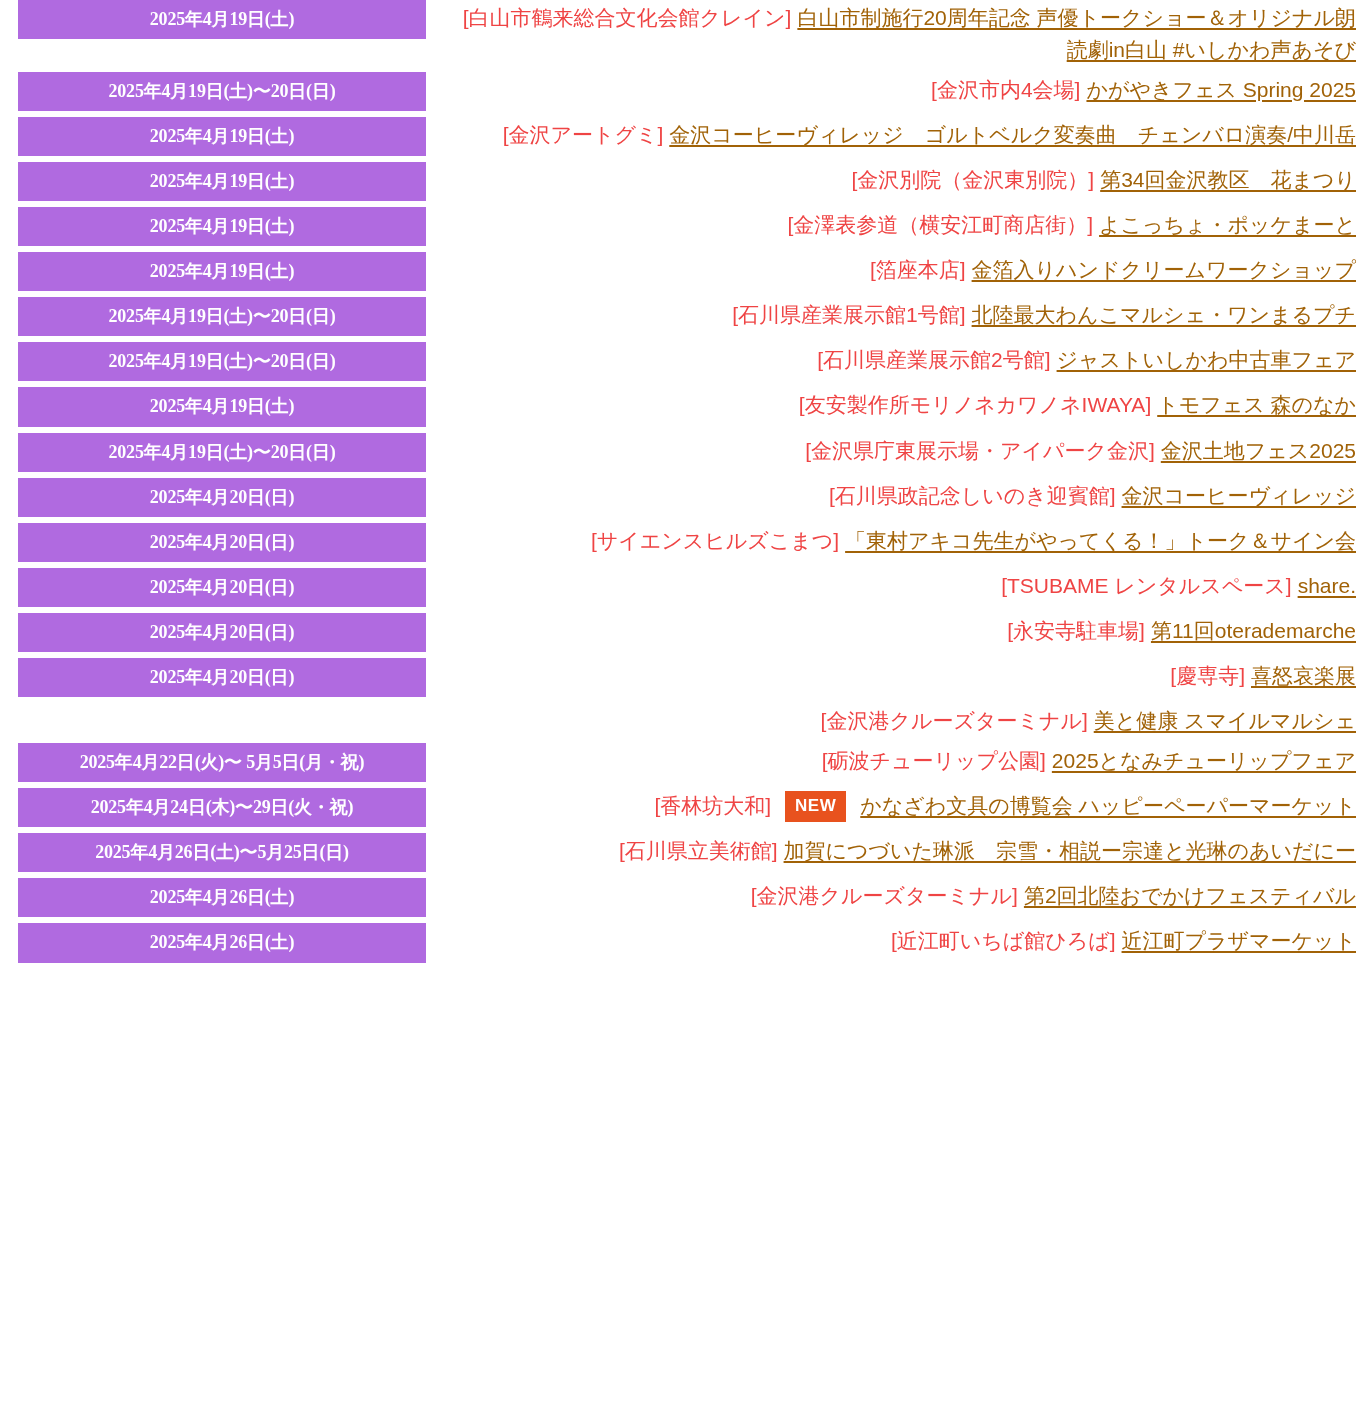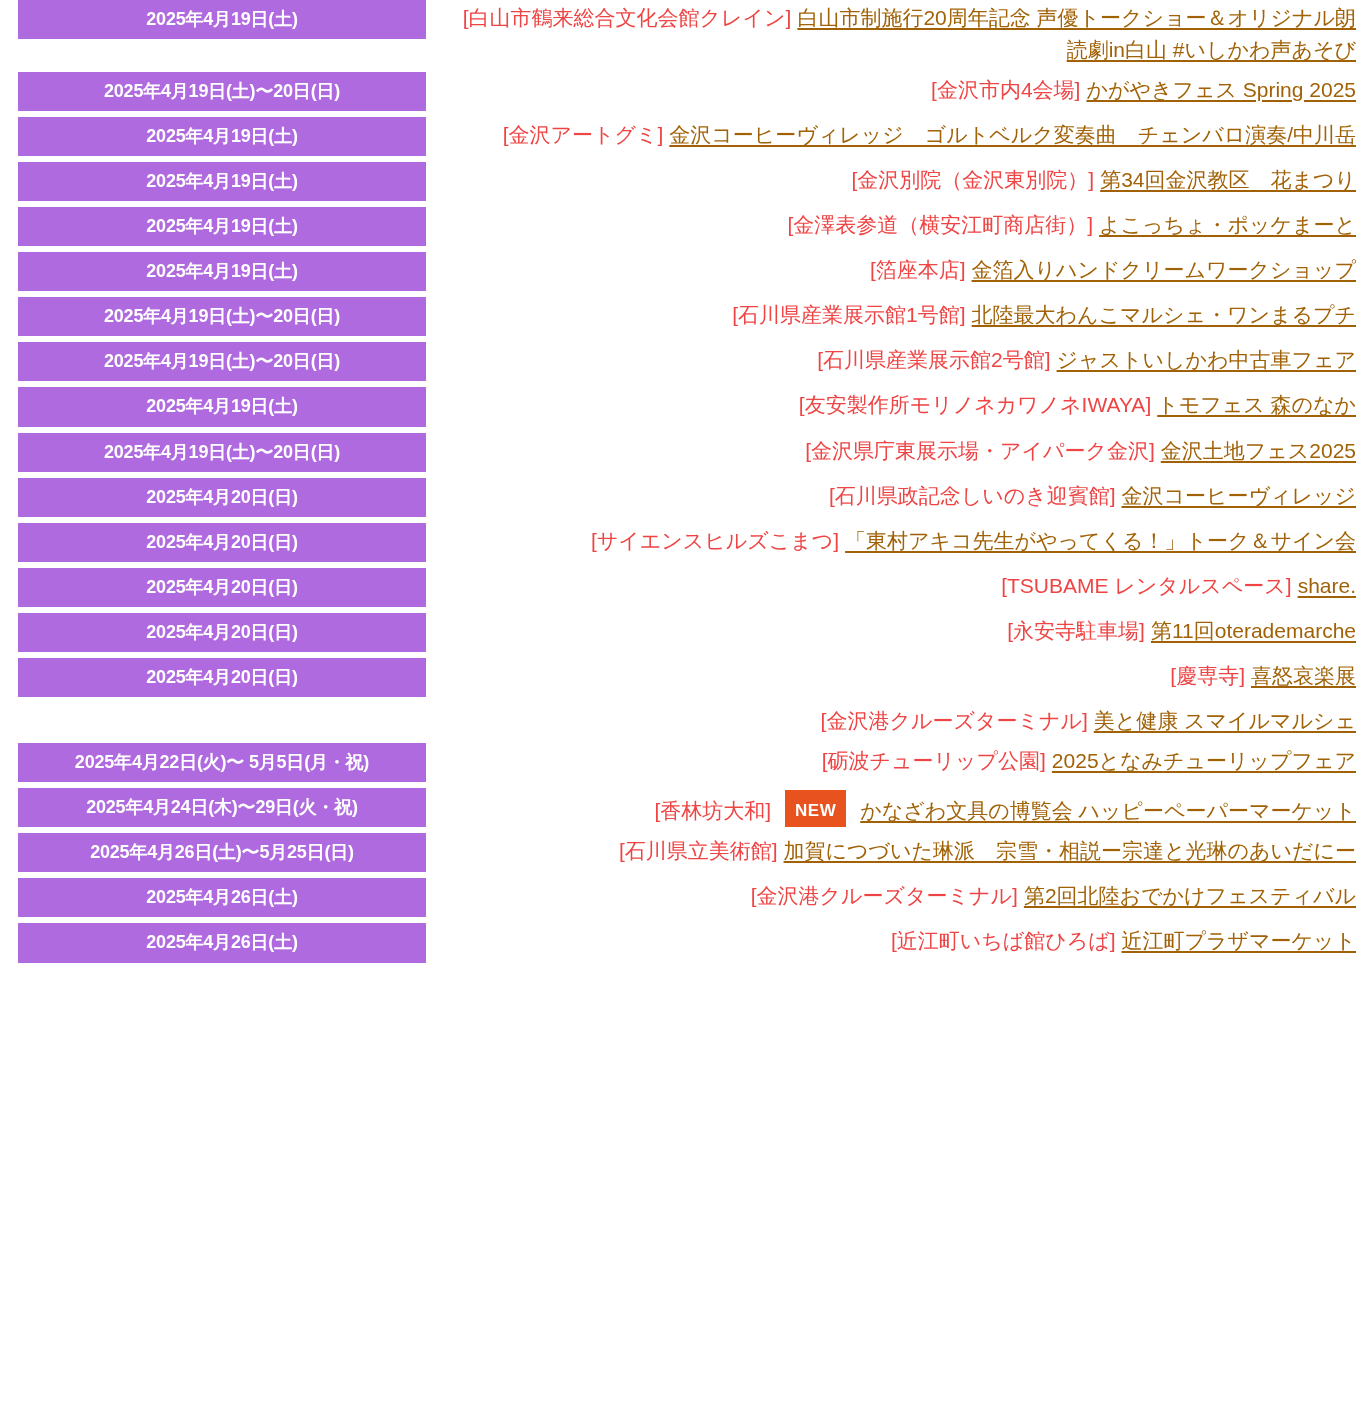"2025年4月19日(土)" .date-cell { font-family: none -> Liberation Serif, serif }
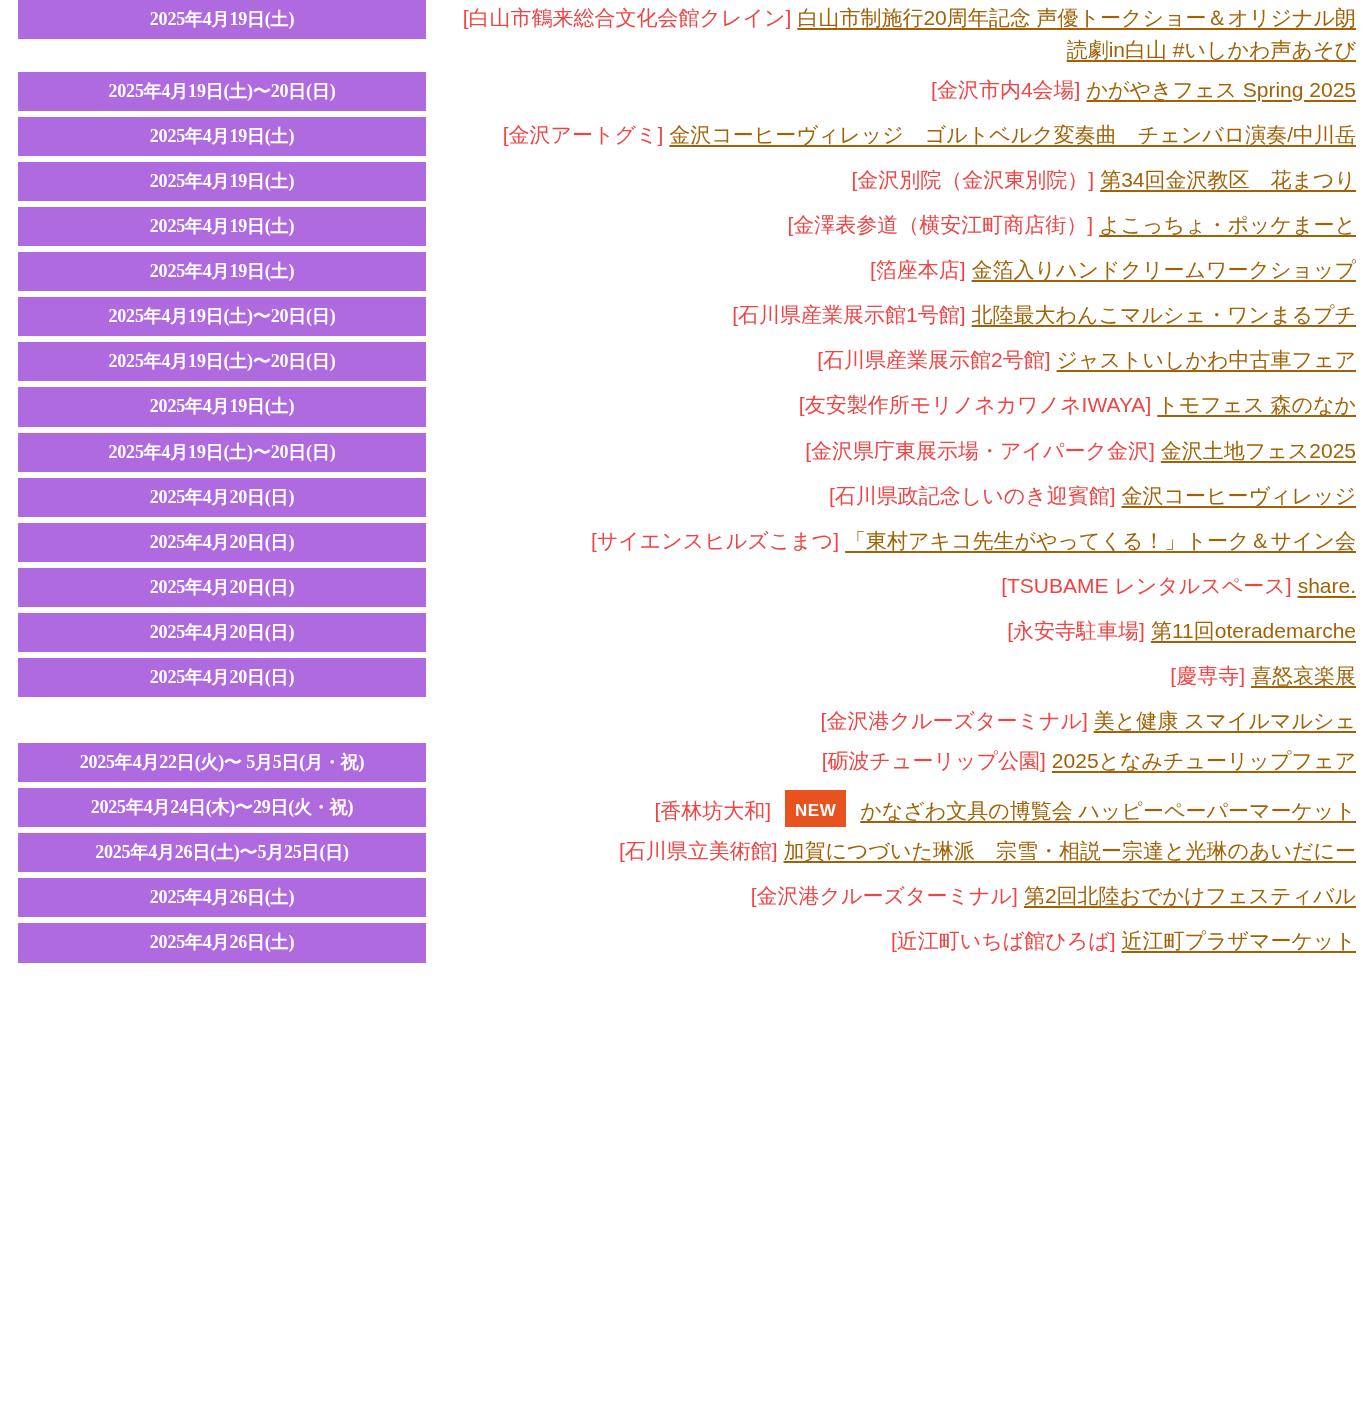"NEW" .new-badge { padding: 8px 10px 3px 10px -> 2px 10px 3px 10px }
